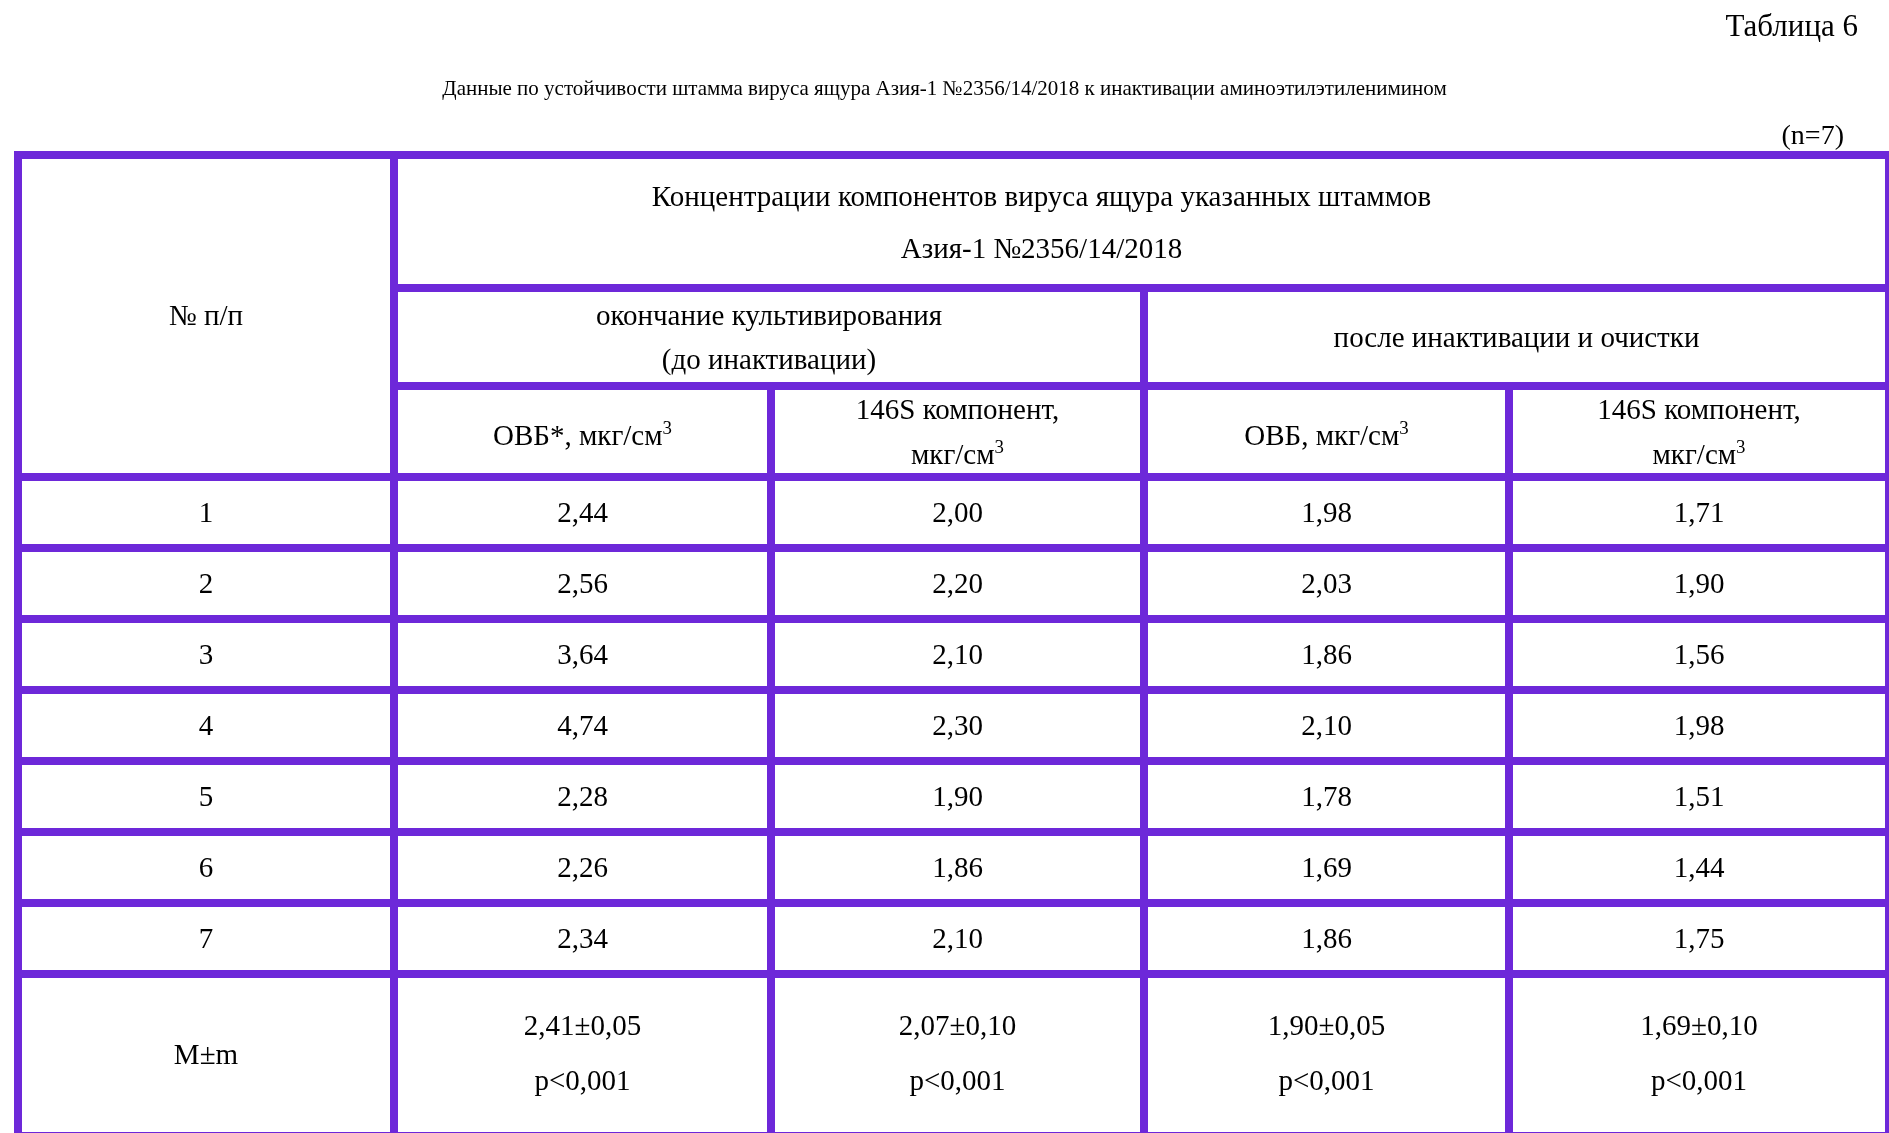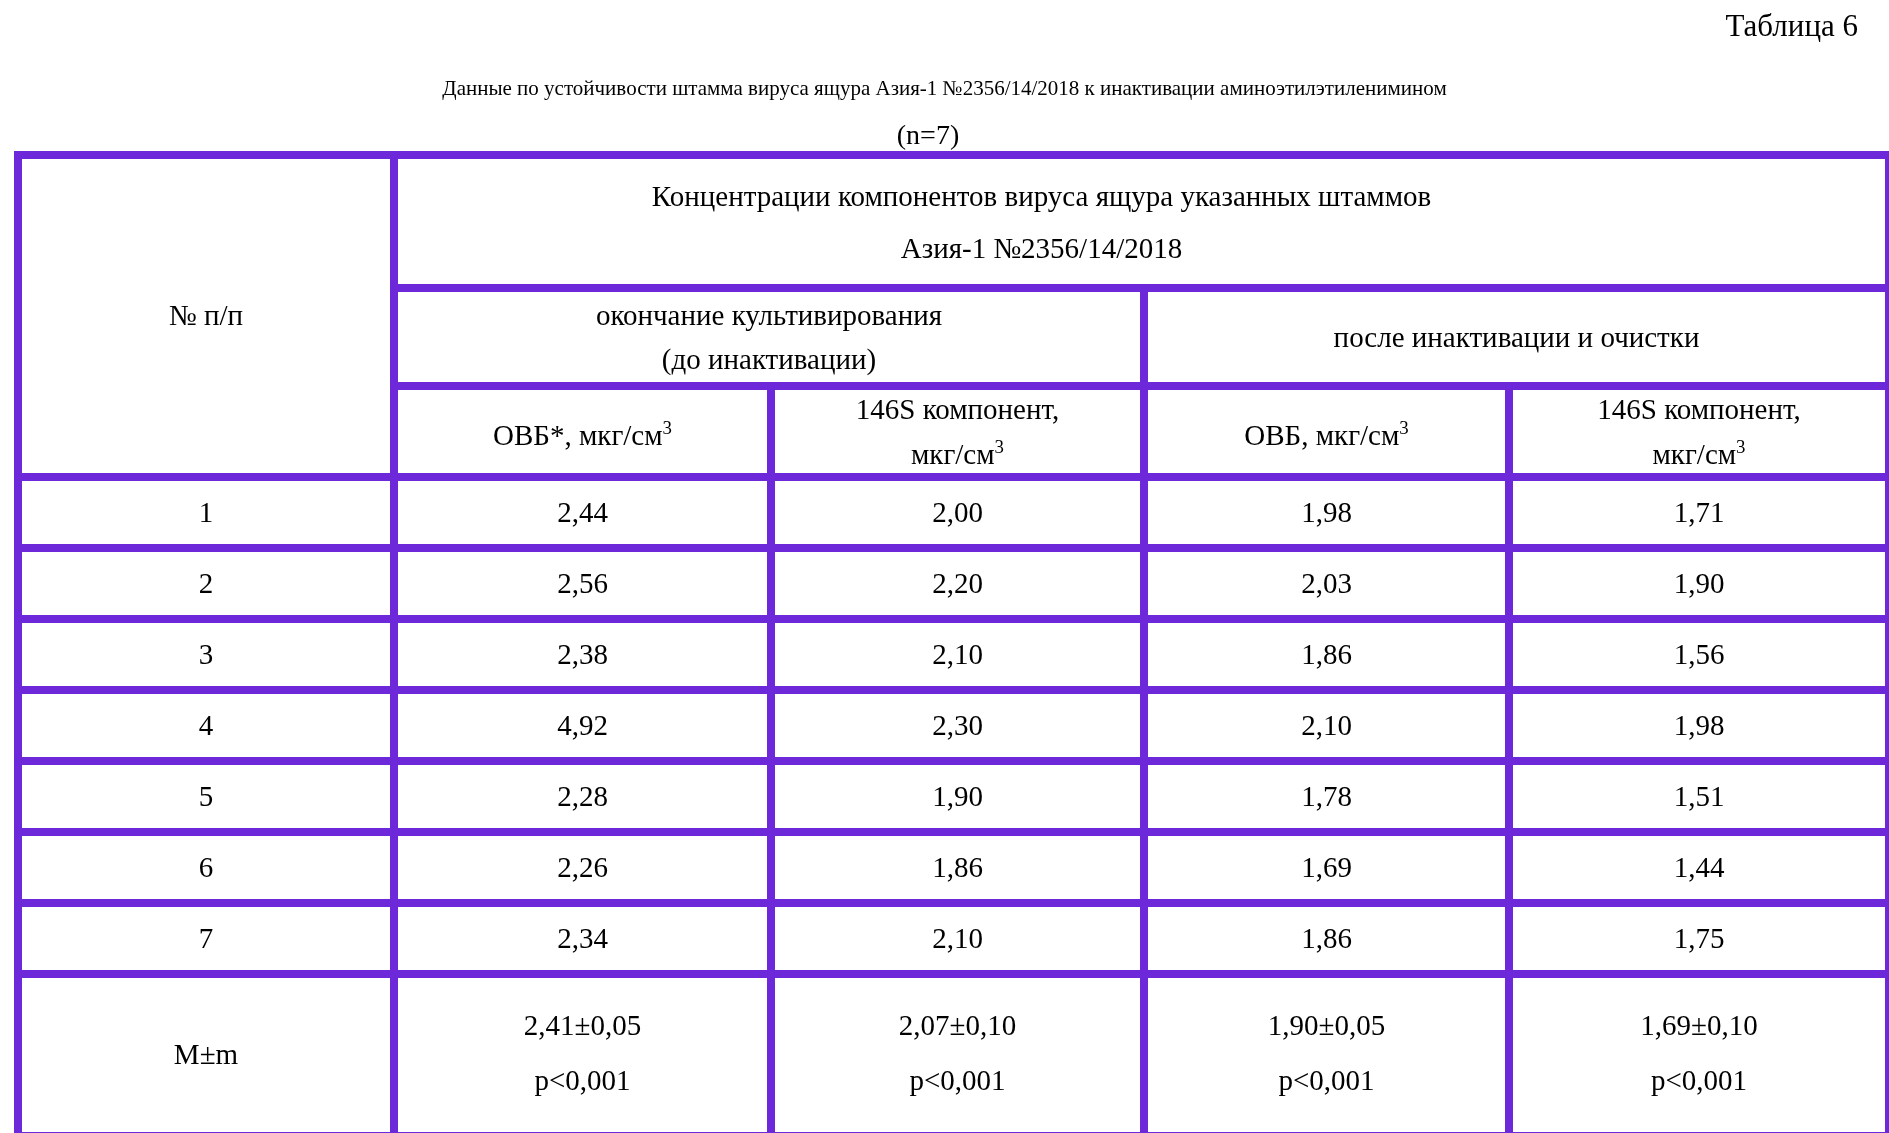"(n=7)" .n-label { padding-right: 33px -> 45px; text-align: center -> right }
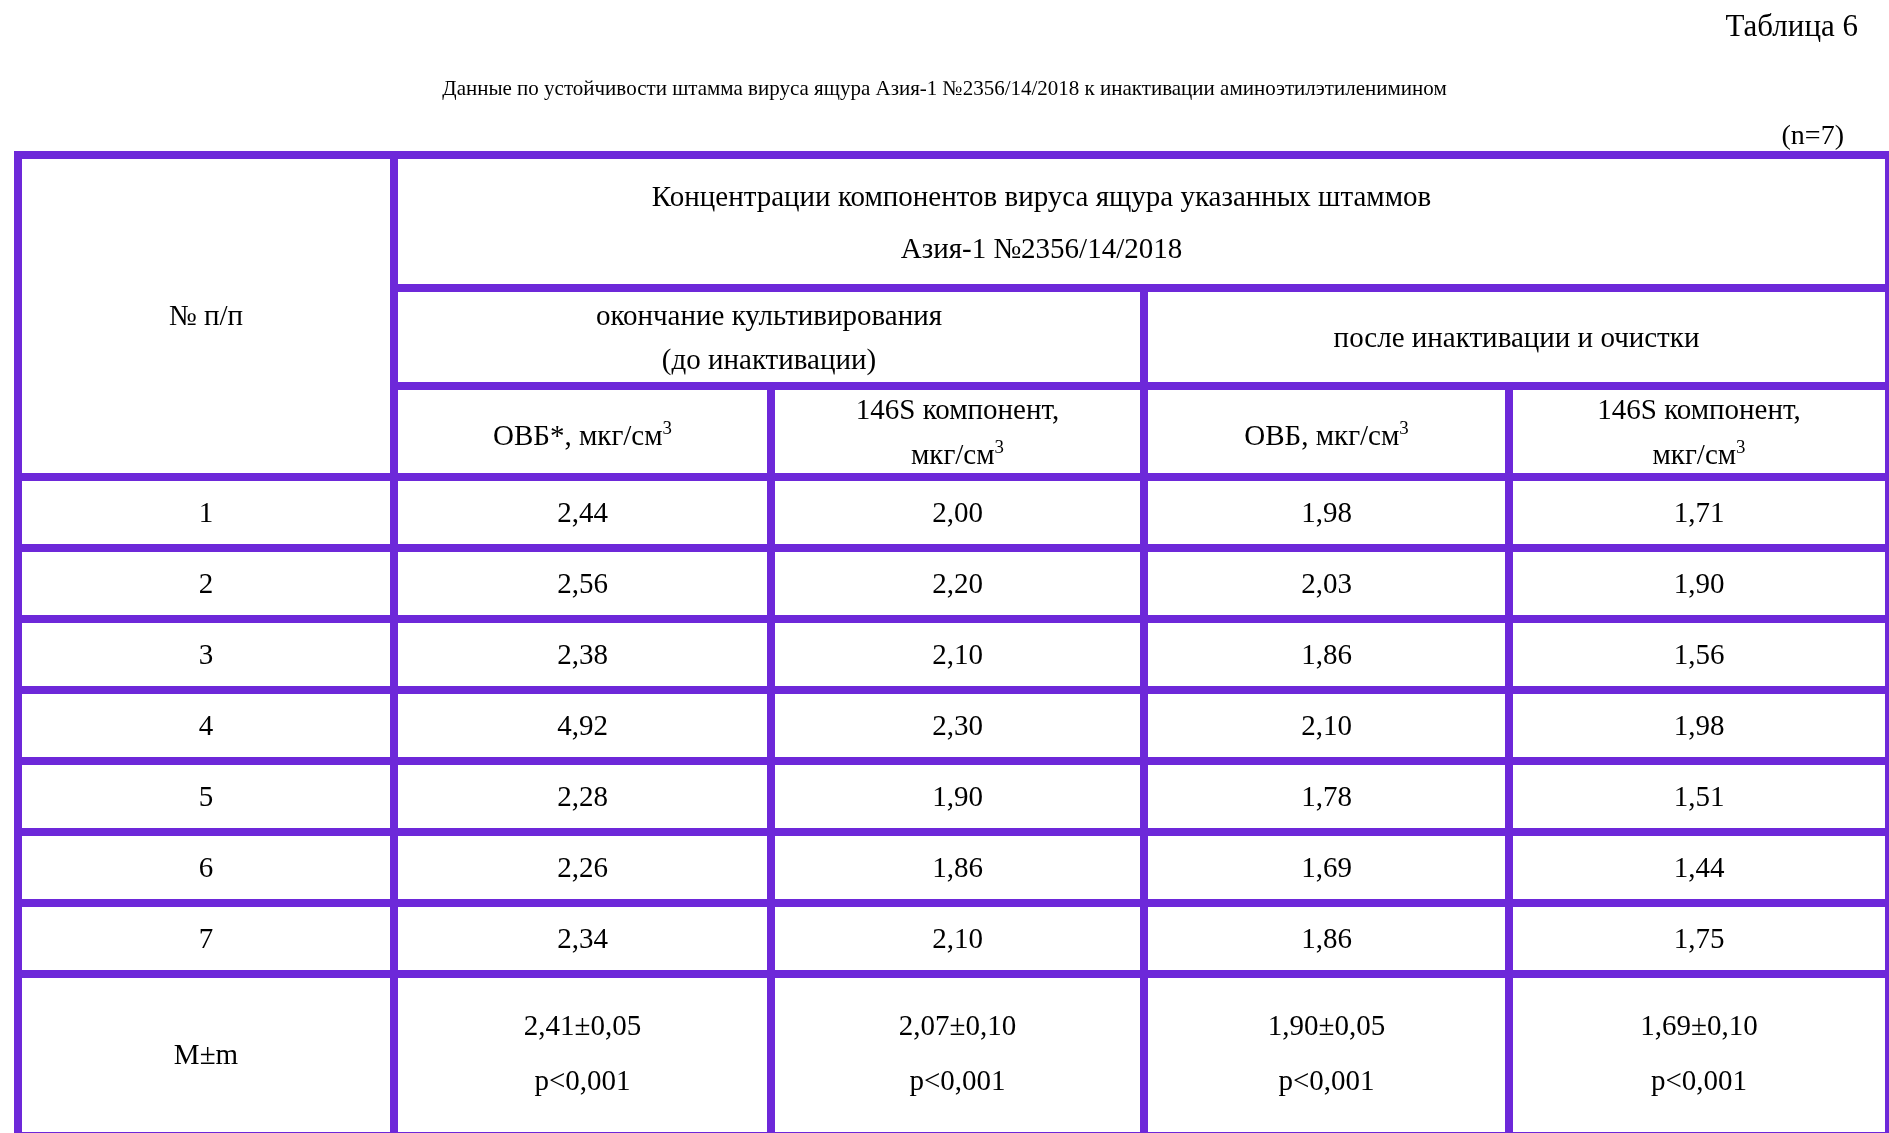"2,38" td { text: 2,38 -> 3,64 }
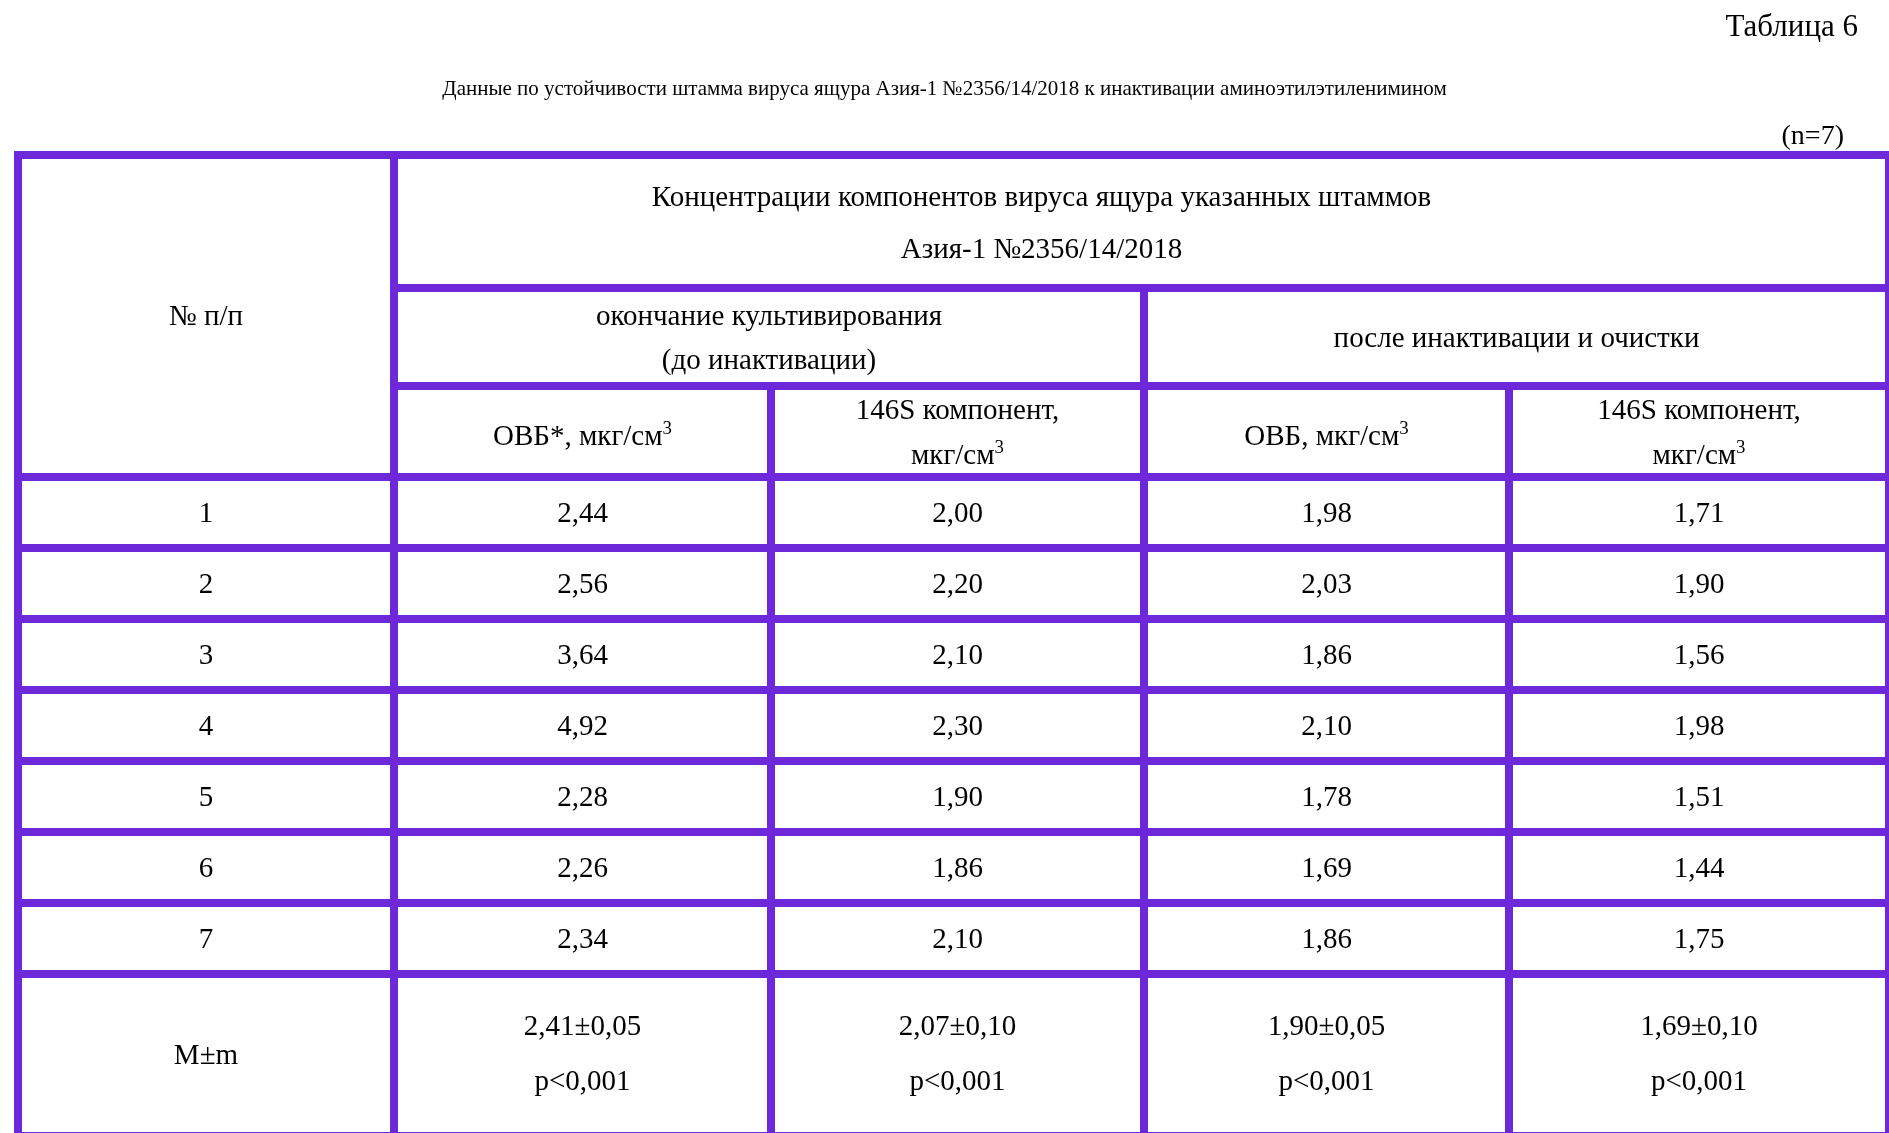"4,92" td { text: 4,92 -> 4,74 }
